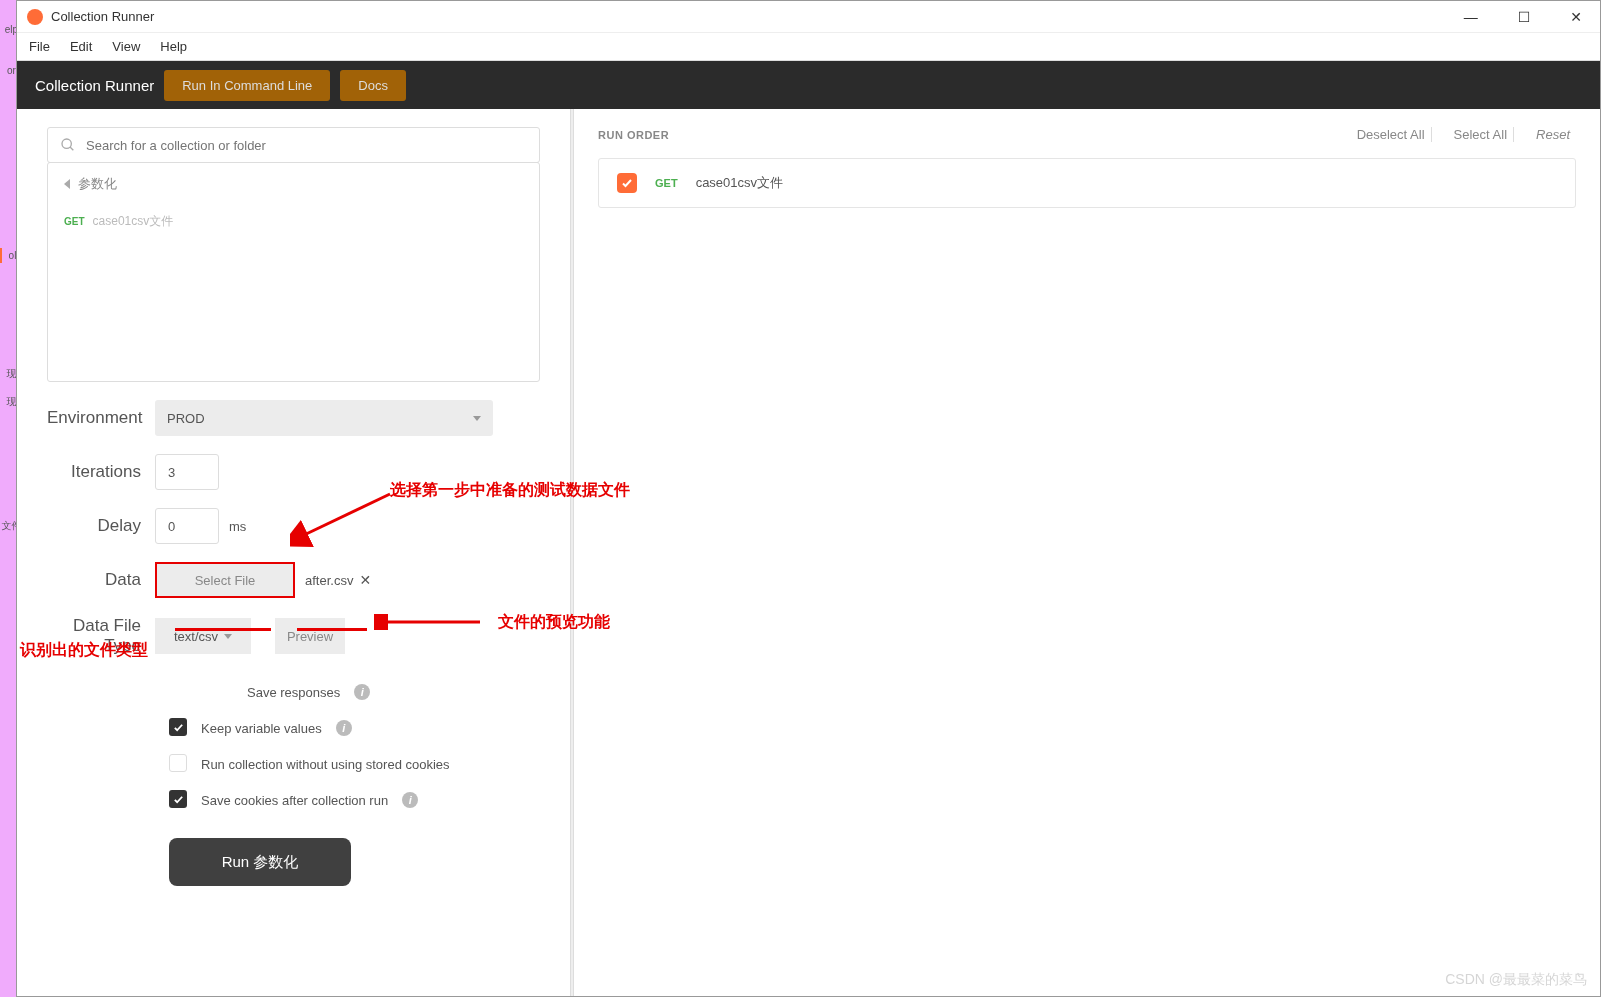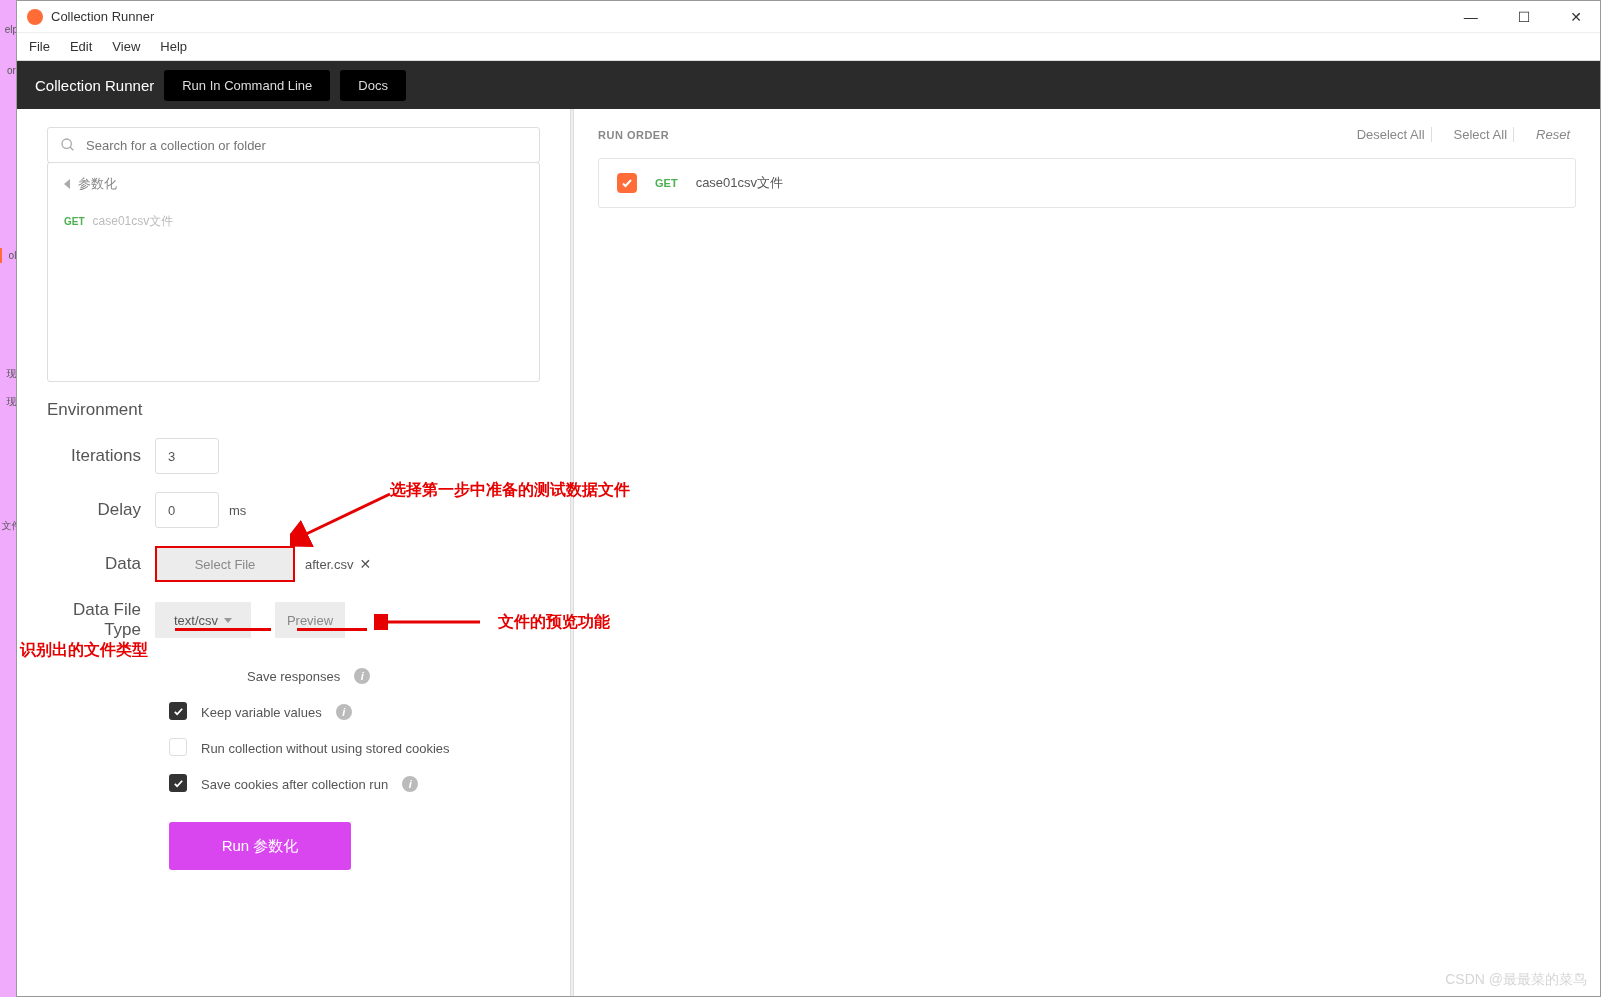"Run In Command Line" .header .hbtn { background: #000000 -> #a16207 }
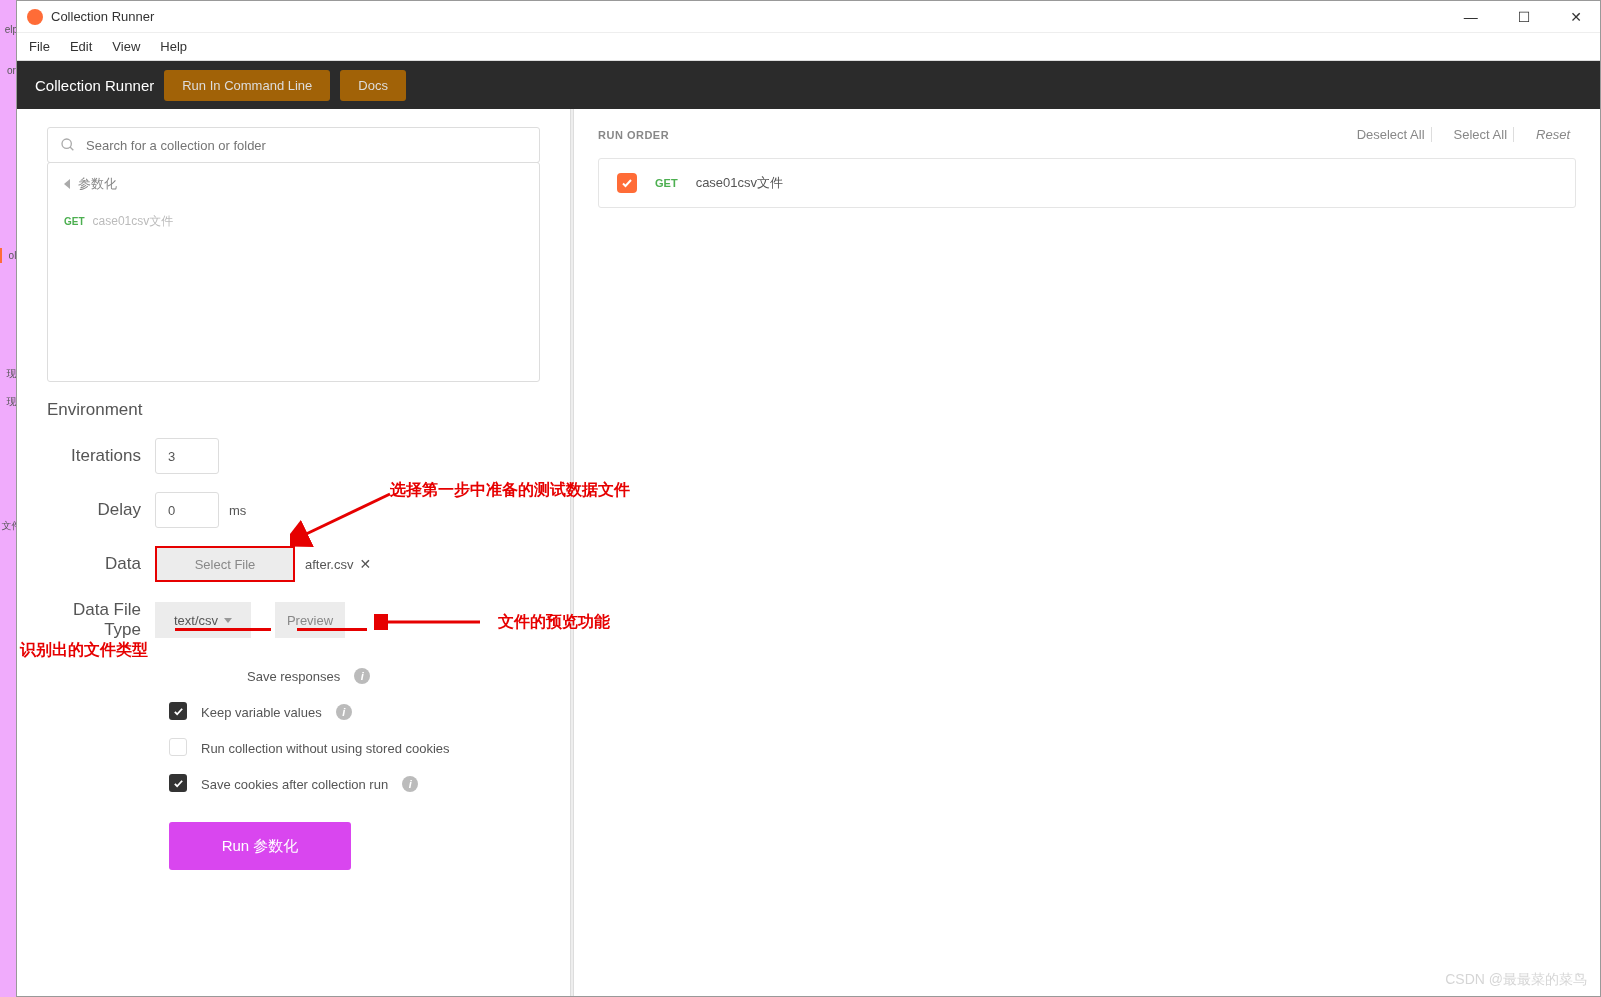"PROD" div.select-env { html: none -> <div> <span>PROD</span> <span></span> </div> }
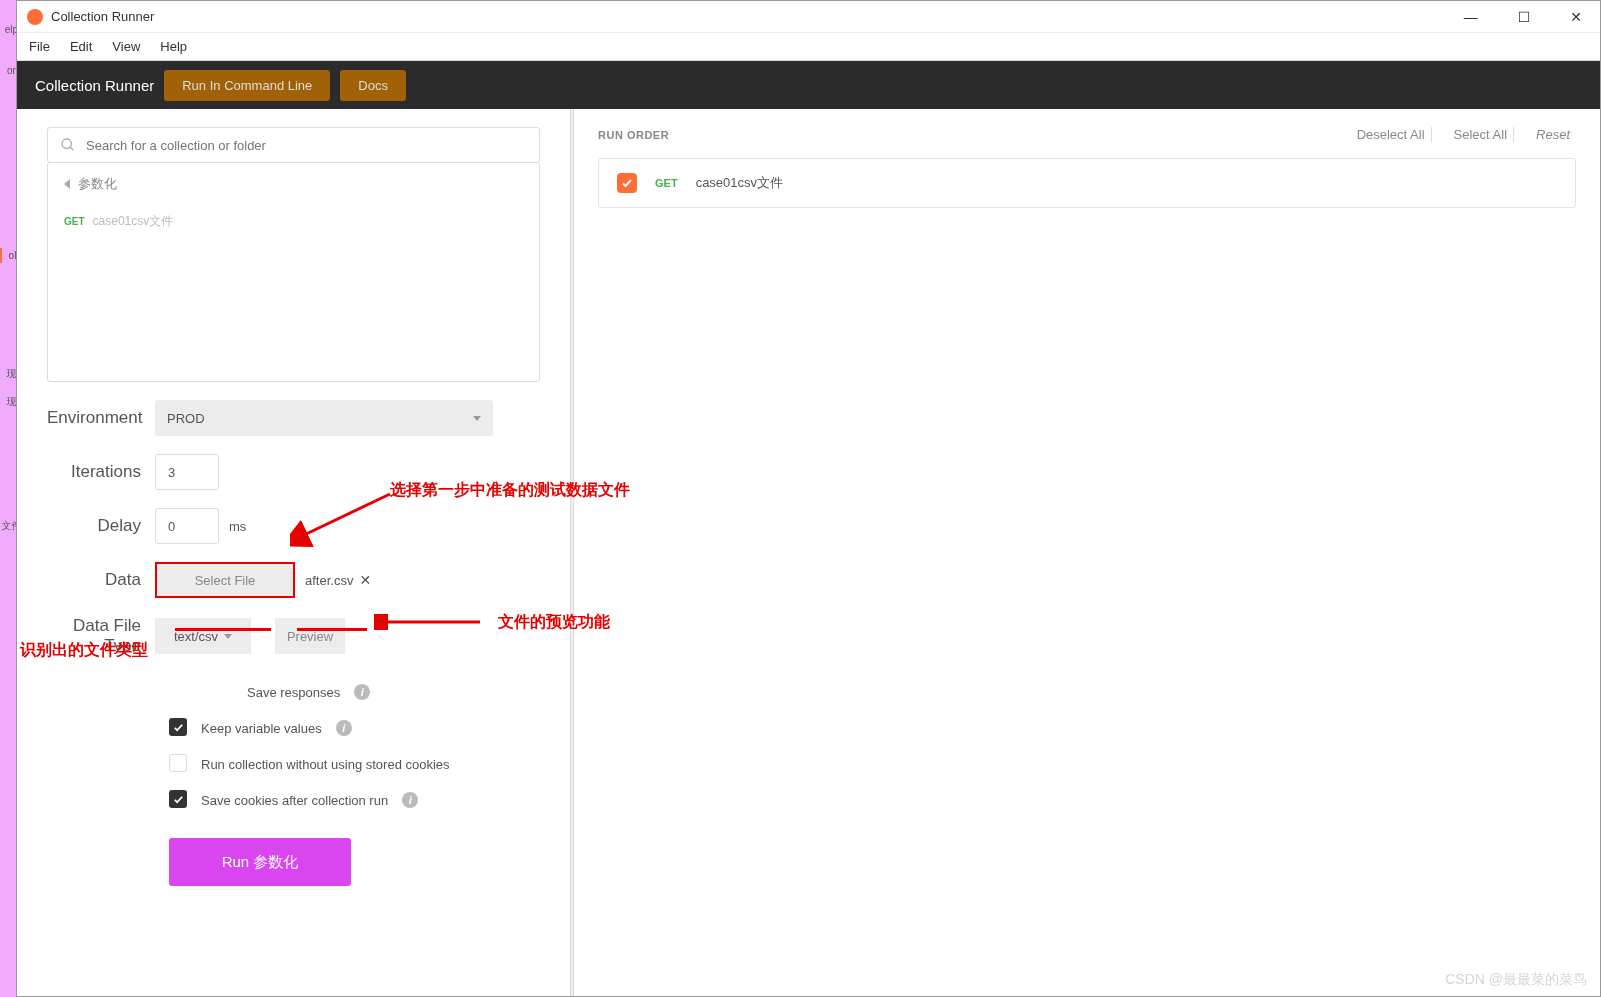"Run 参数化" .runbtn { background: #d946ef -> #404040; border-radius: 3px -> 8px }
